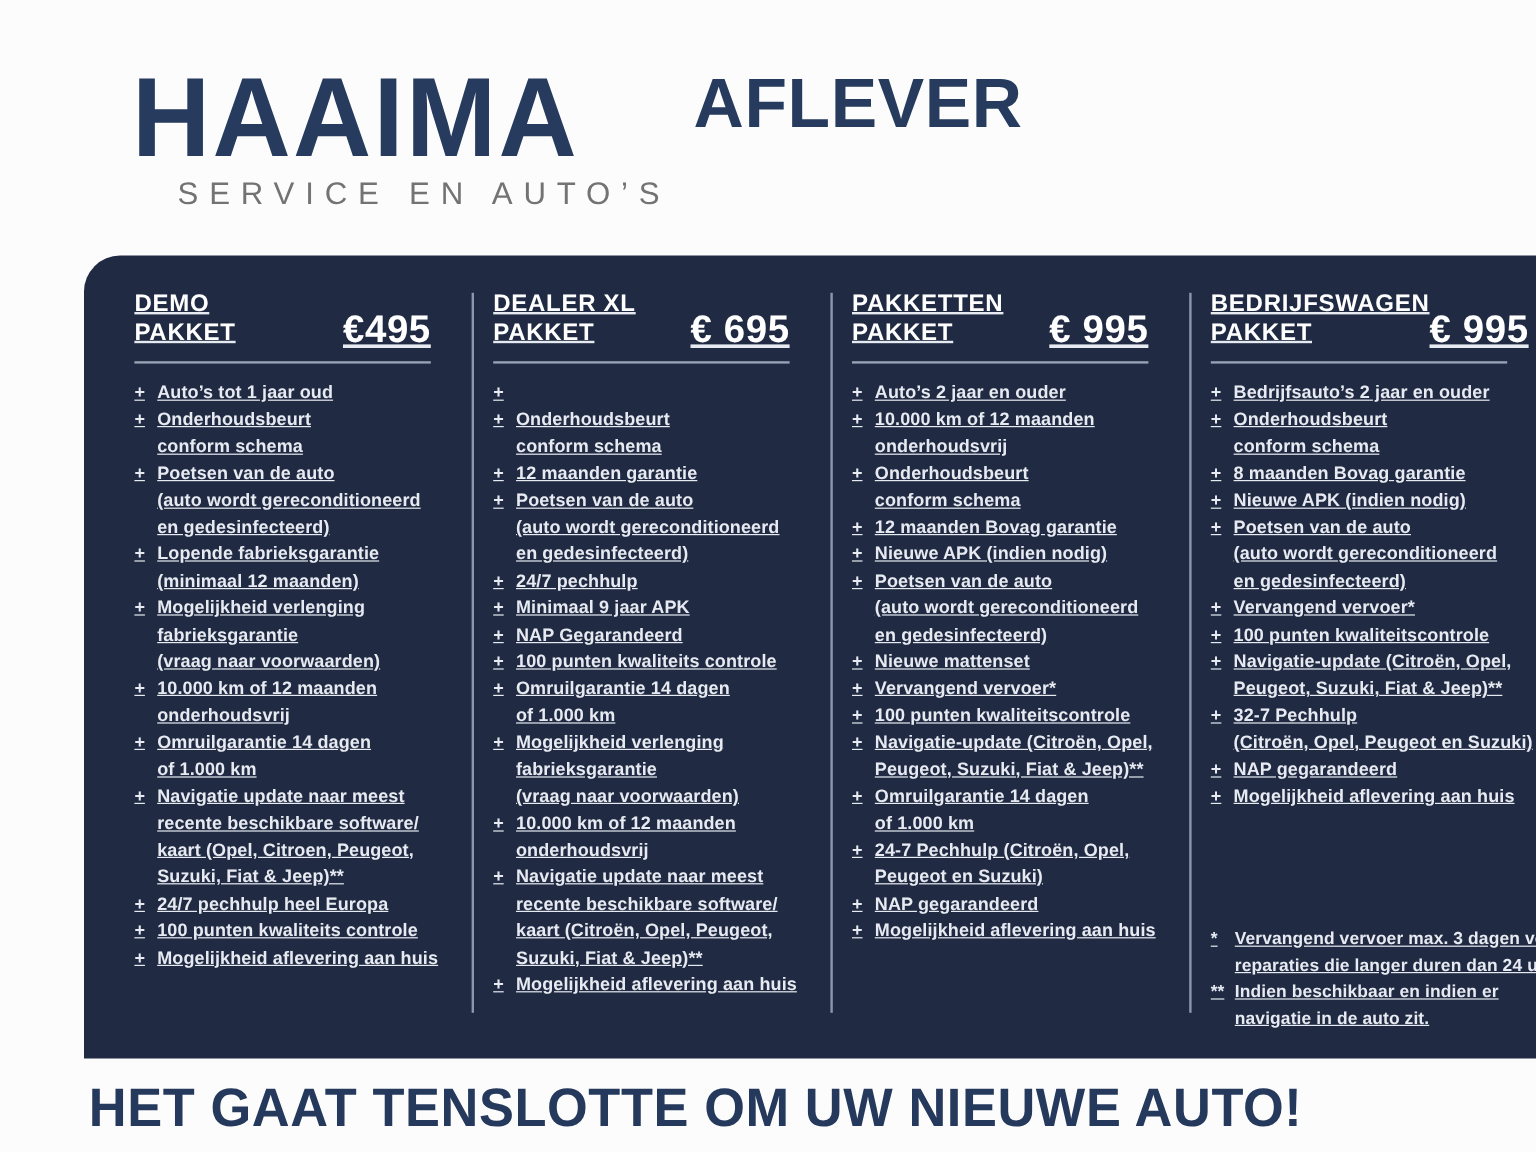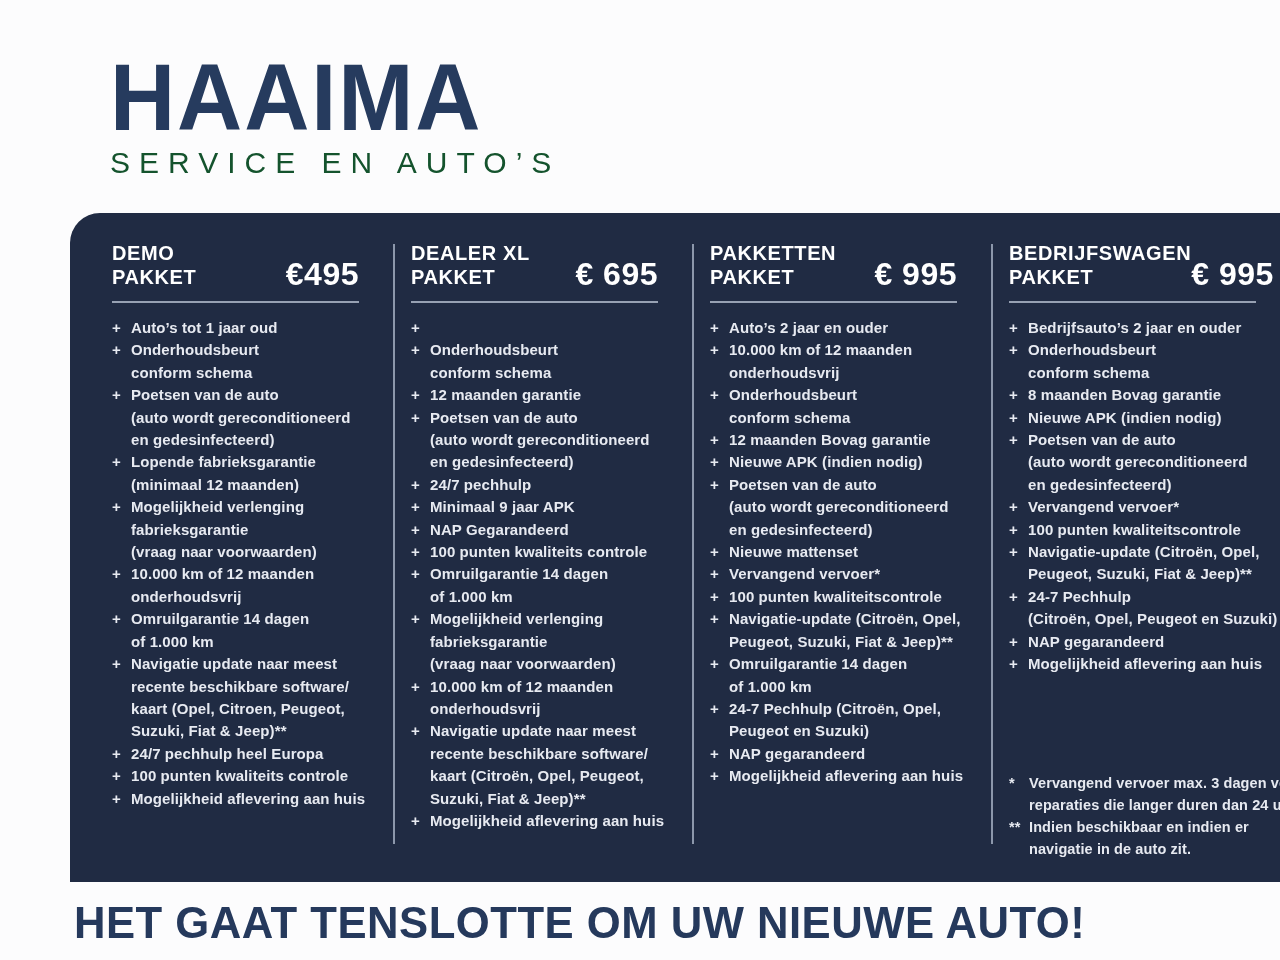"AFLEVER" div { html: none -> <div>AFLEVER</div> }
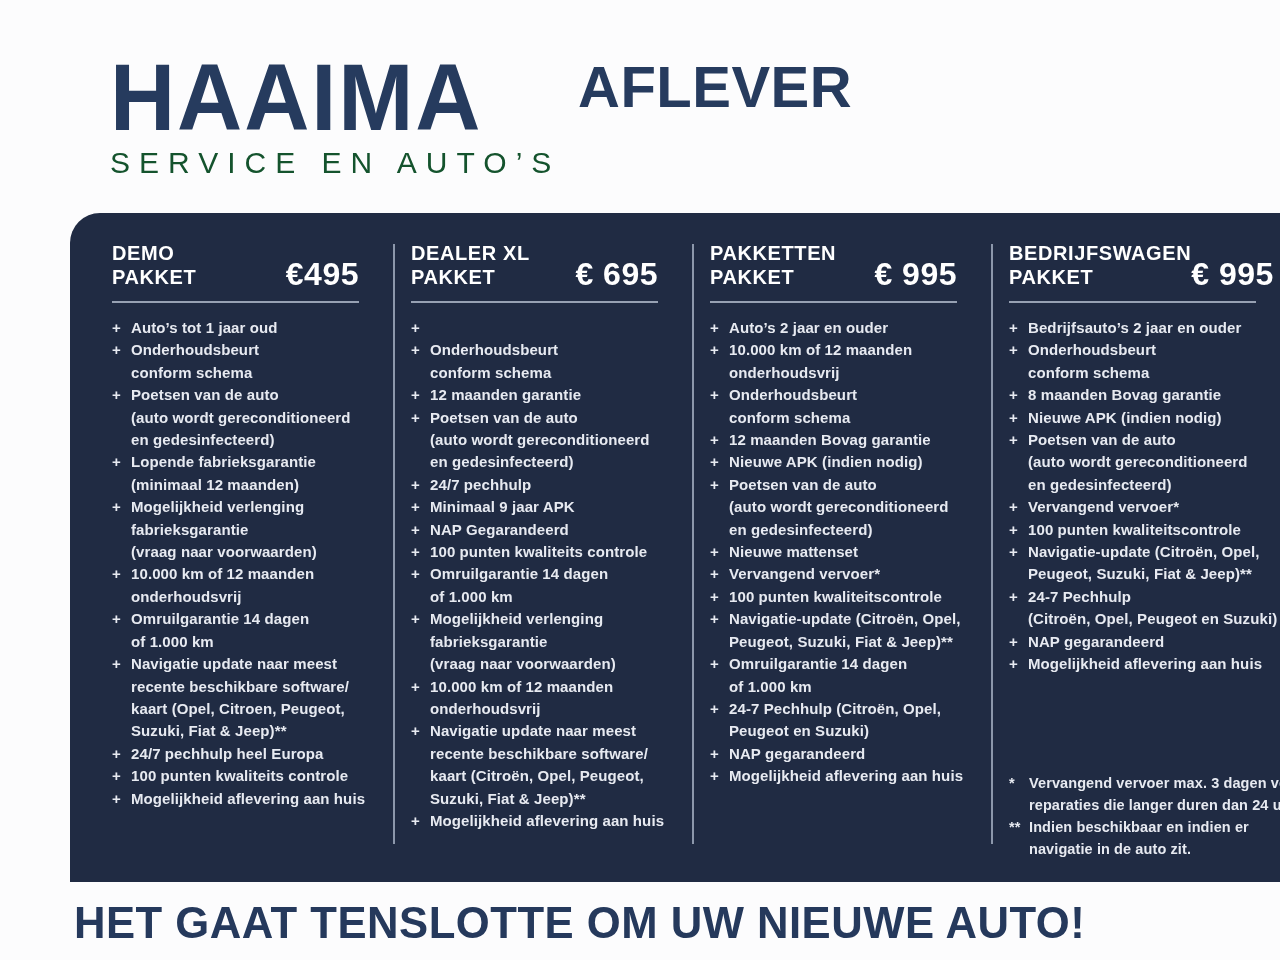"SERVICE EN AUTO’S" .logo-subtitle { color: #14532d -> #737373; font-size: 30px -> 26px; margin-left: none -> 38px }
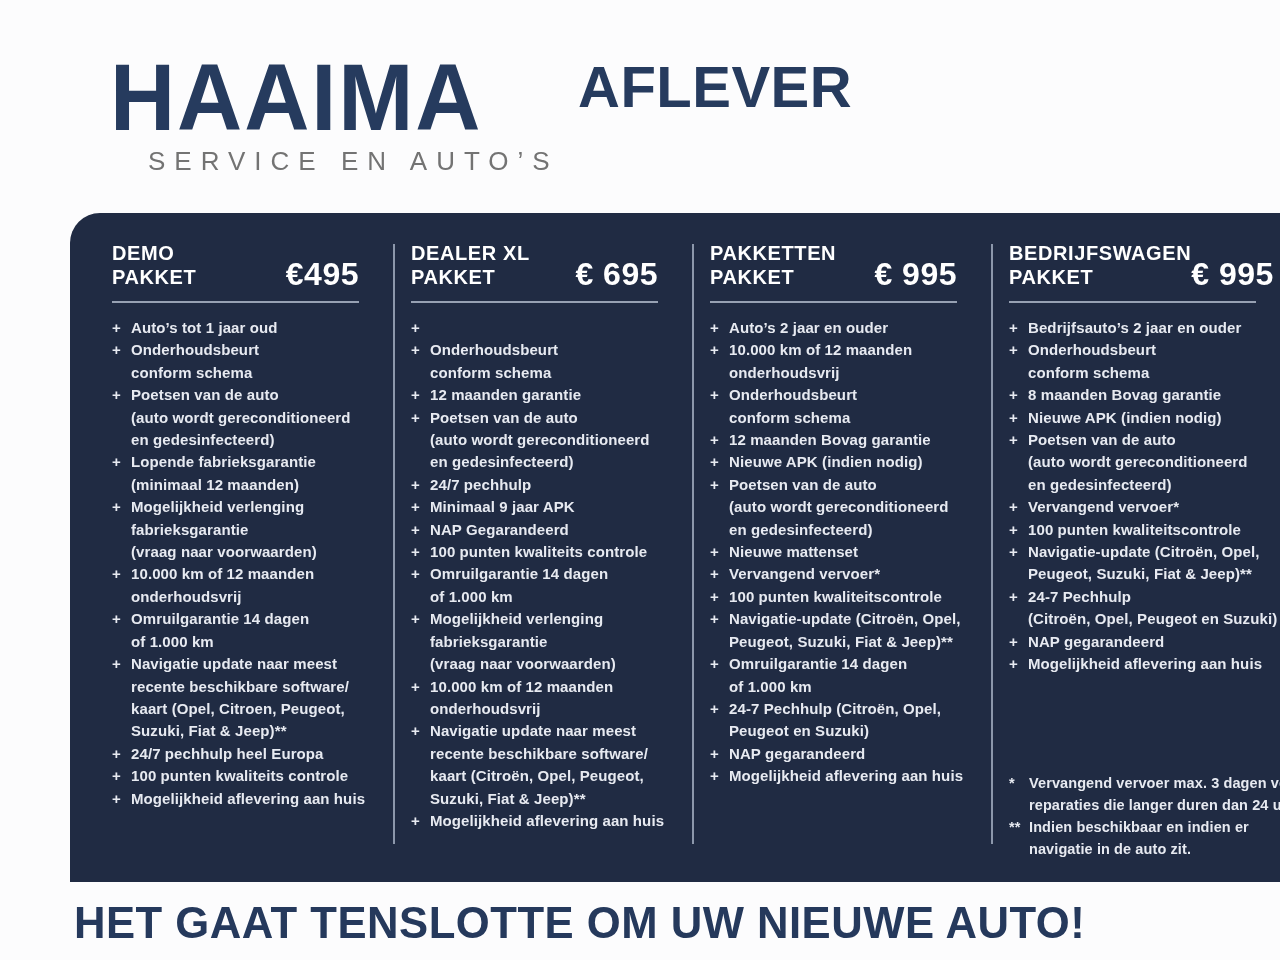"DEMO" .columns { text-decoration: none -> underline }
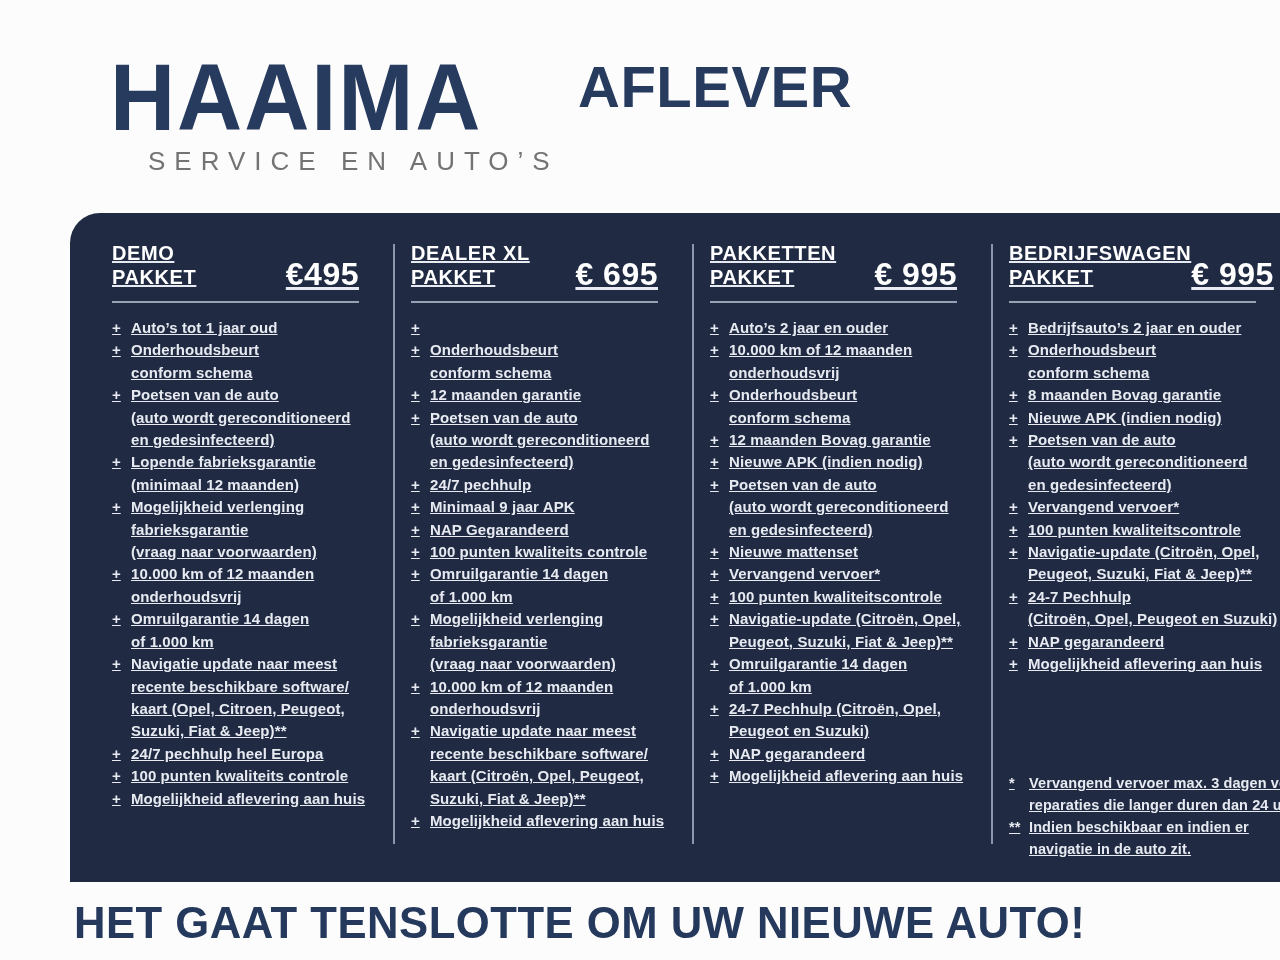"24-7 Pechhulp" div.line { text: 24-7 -> 32-7 }
